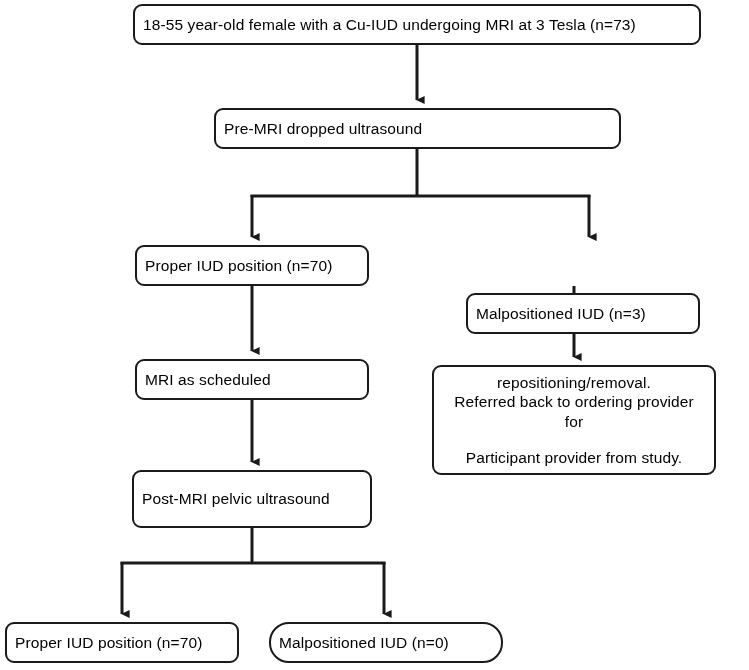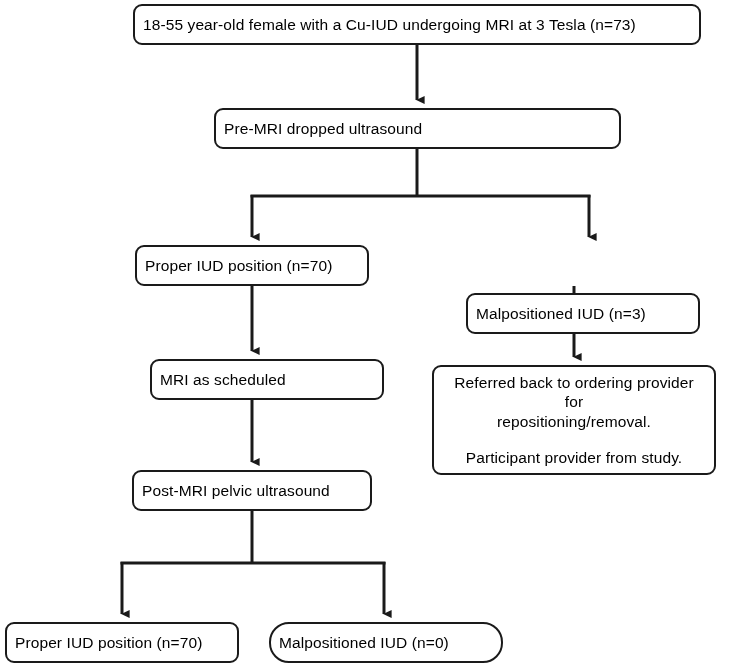"MRI as scheduled" #node-mri { left: 150px -> 135px }
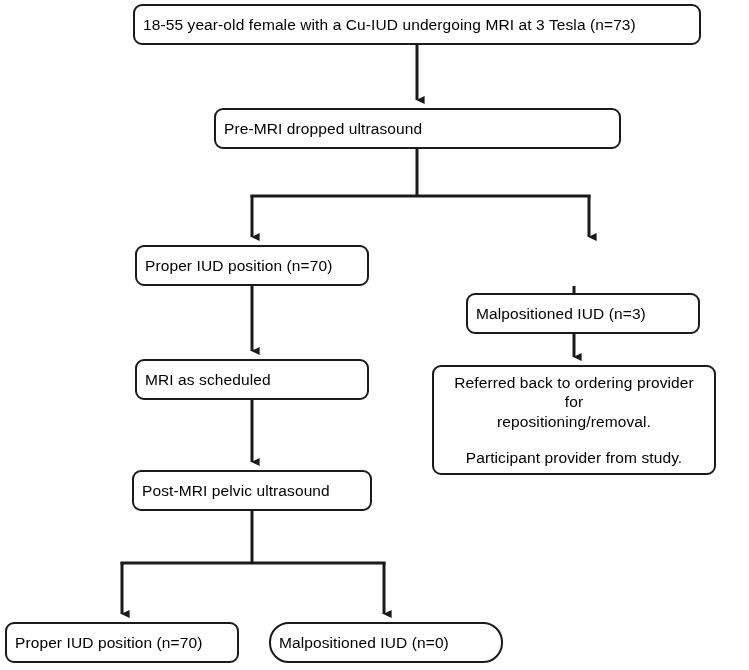"Referred back to ordering provider" span.node-text { order: before "repositioning/removal." -> after "repositioning/removal." }
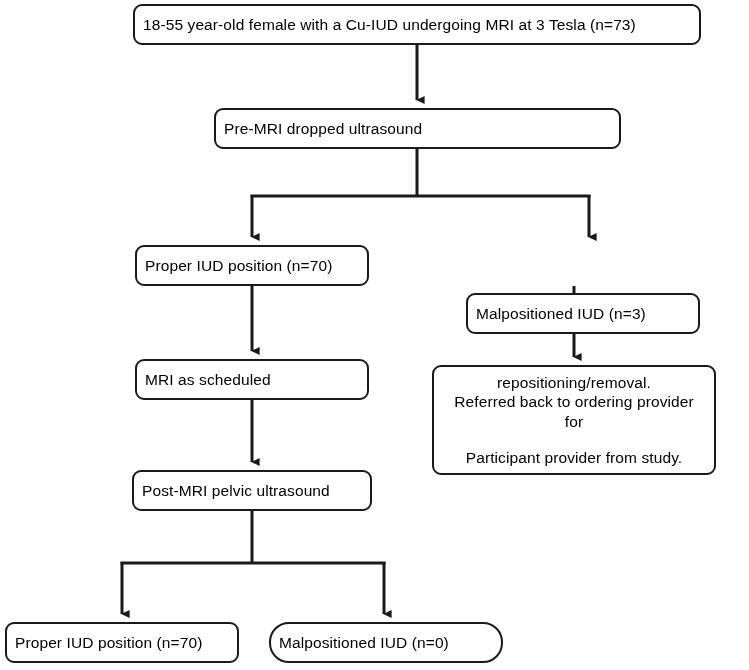"Post-MRI pelvic ultrasound" #node-post-us { height: 41px -> 58px }
